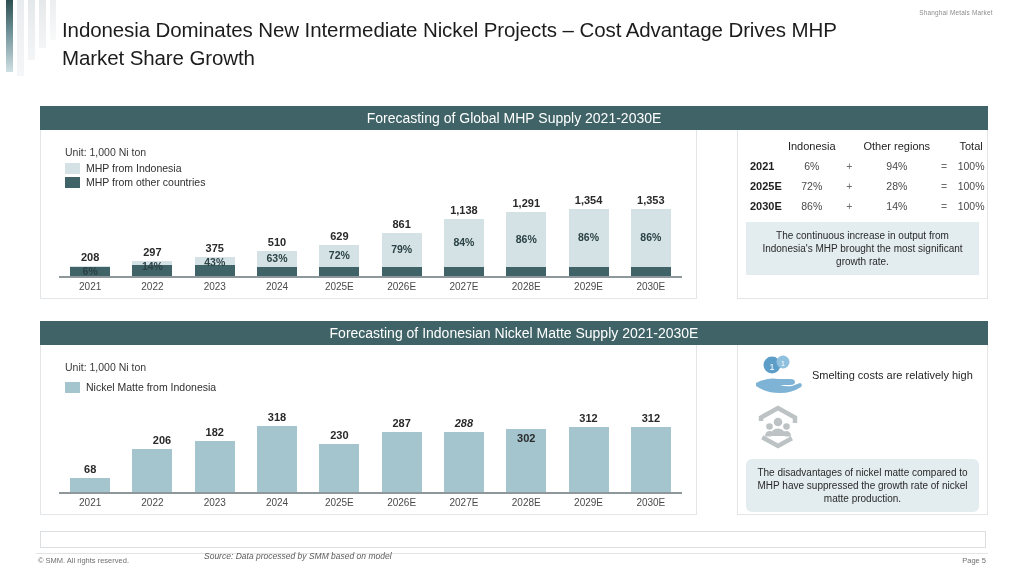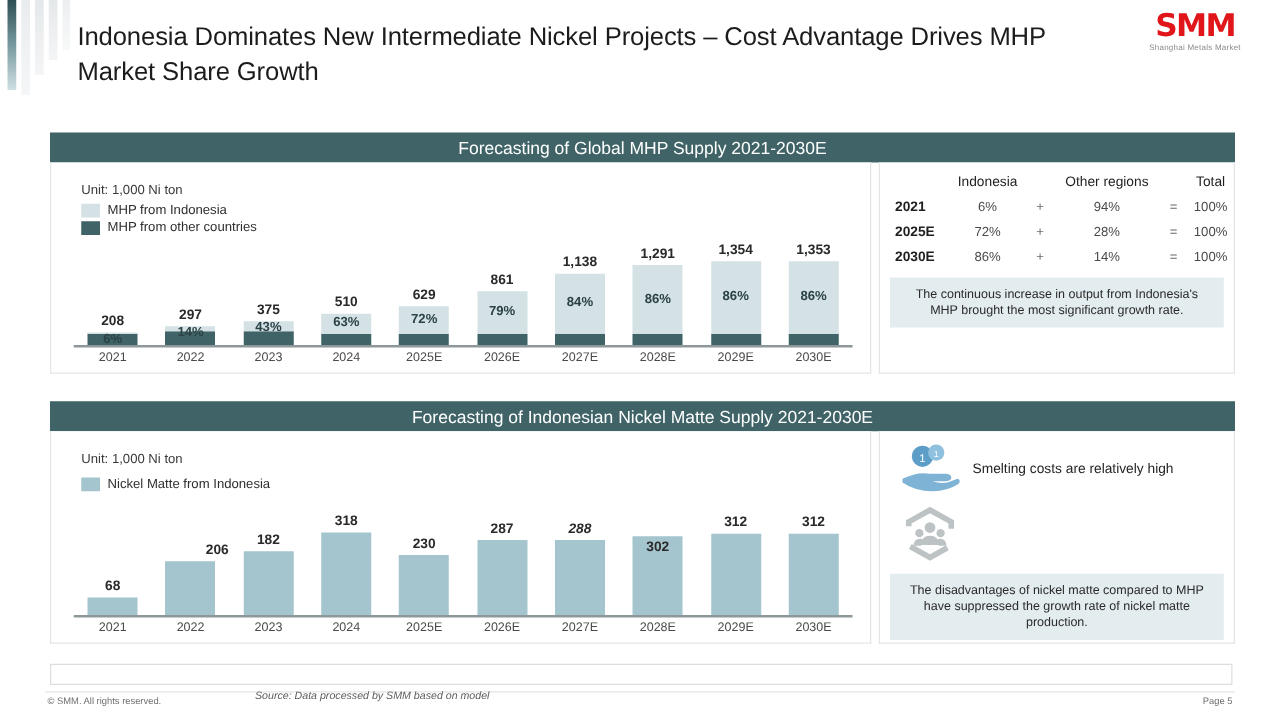"SMM" div.mark { html: <div>SMM</div> -> none }
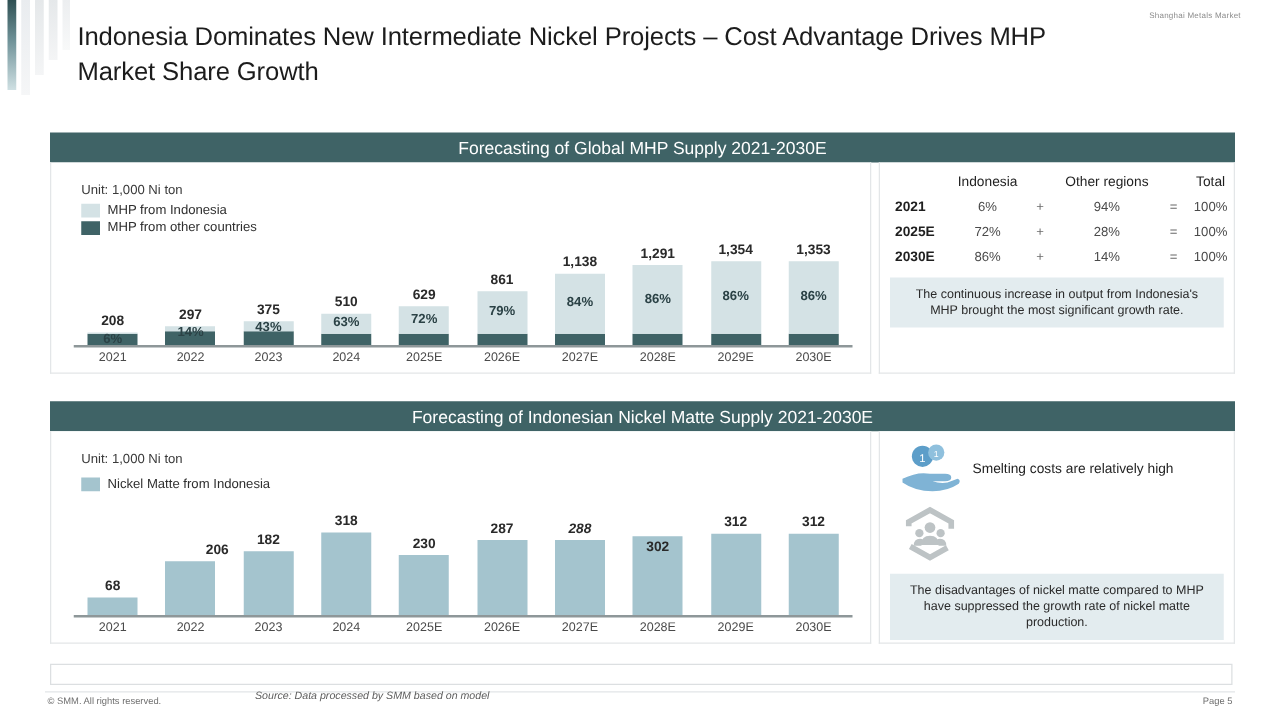"Unit: 1,000 Ni ton" .panel-body { gap: none -> 34px }
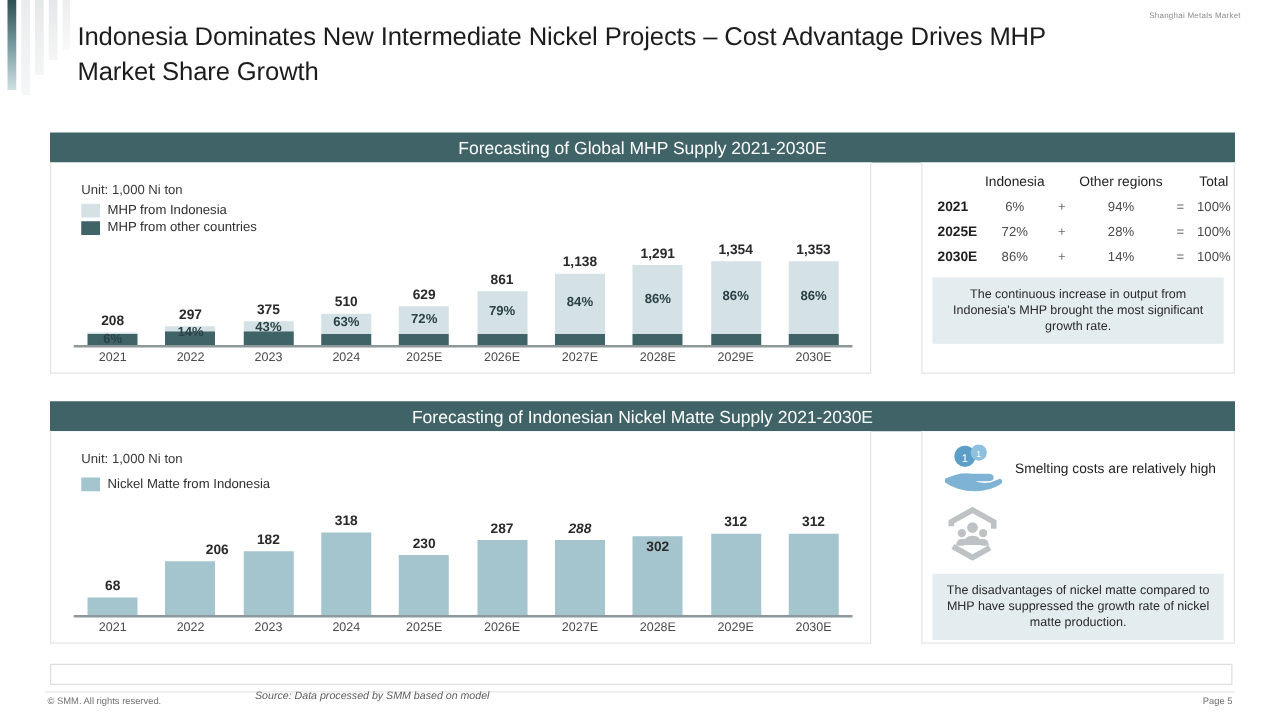"206" div.val-top { left: 62px -> 72px; text-align: right -> none }
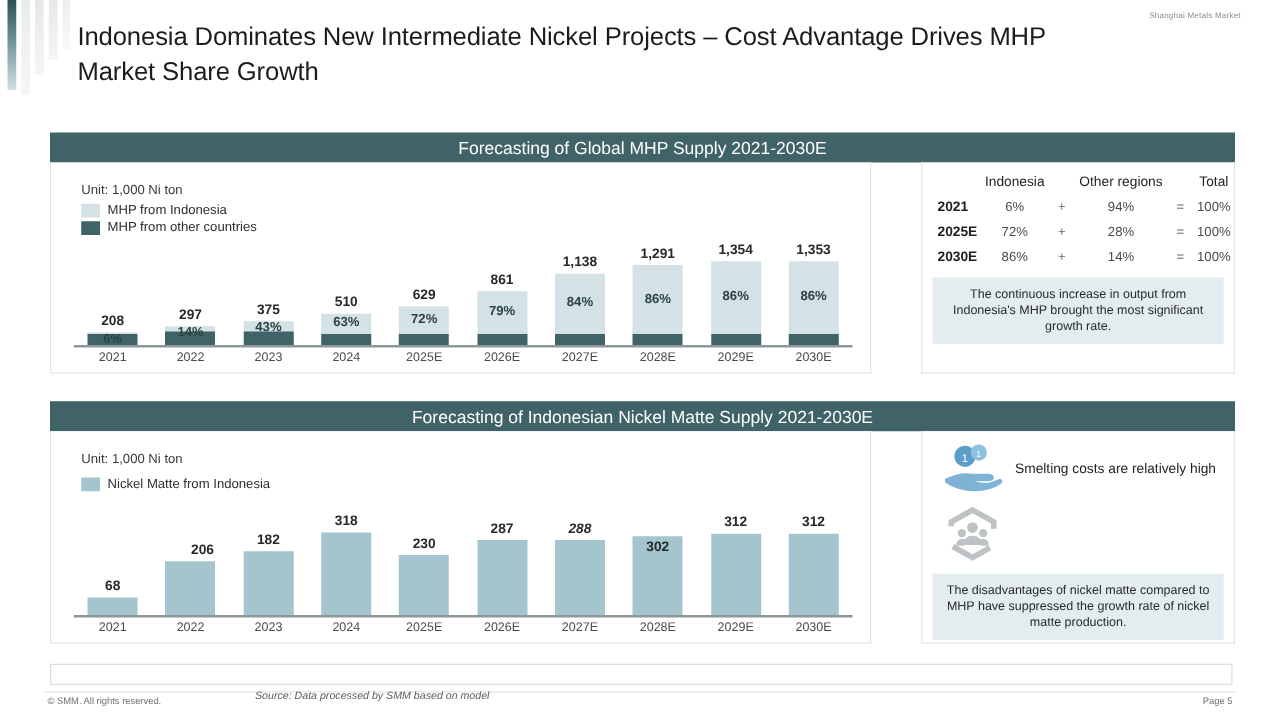"The disadvantages of nickel matte" div.note { border-radius: none -> 6px }
